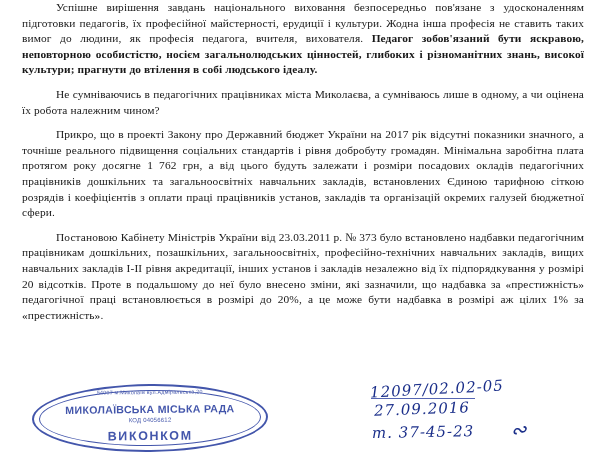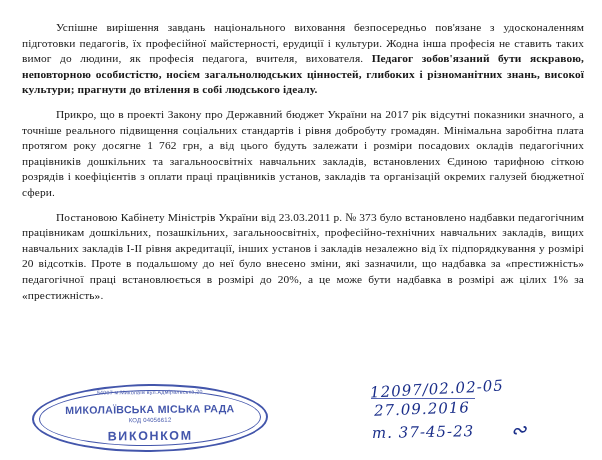"Успішне вирішення завдань національного" .page { padding: 20px 18px 0 22px -> 0 18px 0 22px }
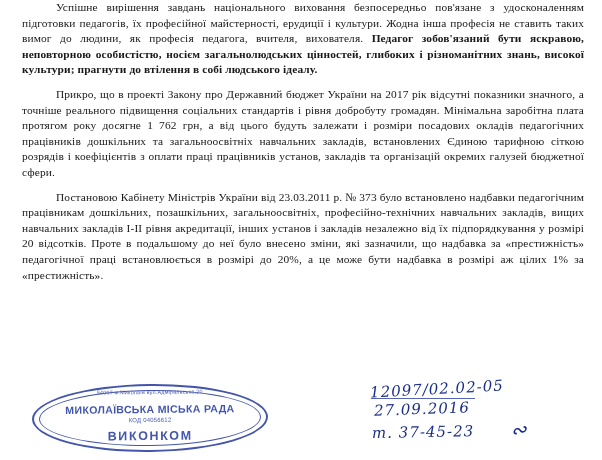"Не сумніваючись в педагогічних" p.para { html: none -> <p> <span>Не сумніваючись в педагогічних працівниках міста Миколаєва, а сумніваюсь лише в одному, а чи оцінена їх робота належним чином?</span> </p> }
